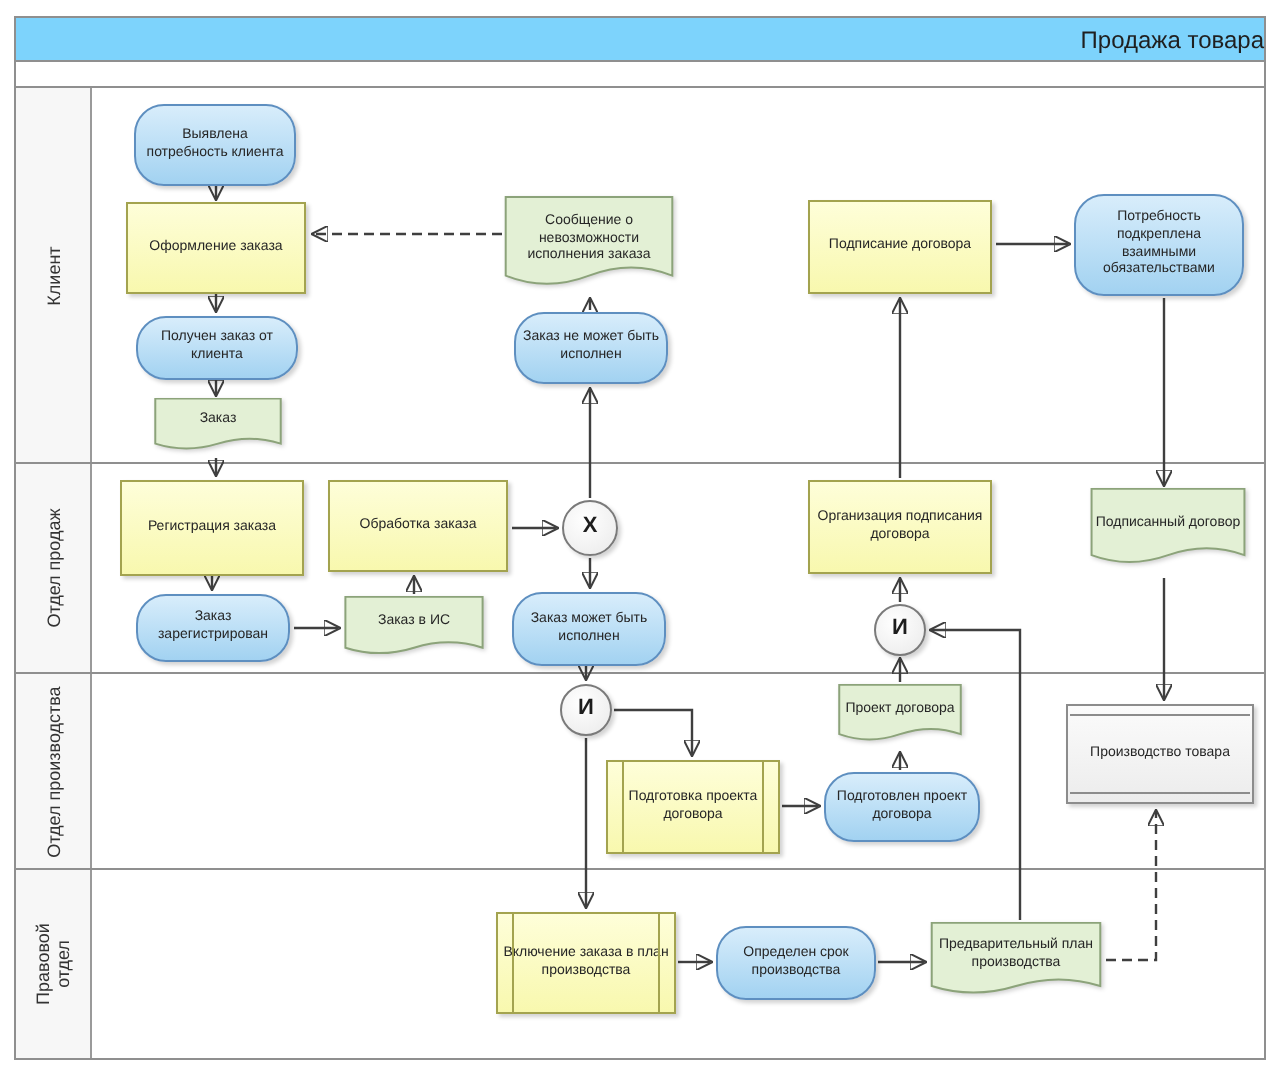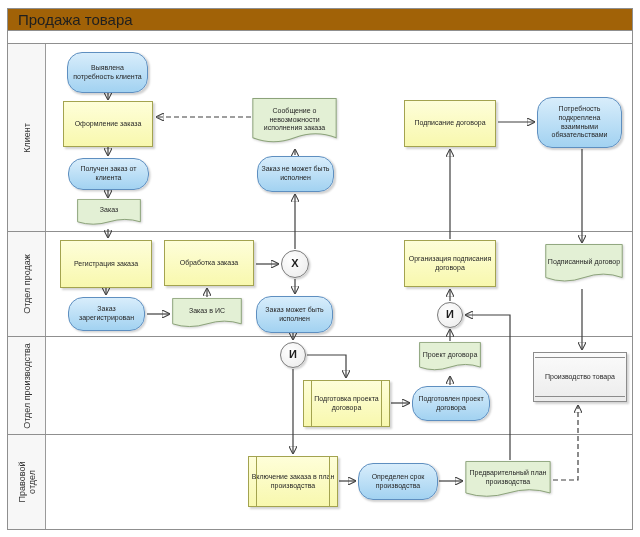"Продажа товара" .title-bar { background: #a16207 -> #7dd3fc; font-size: 15px -> 12px; justify-content: none -> flex-end }
